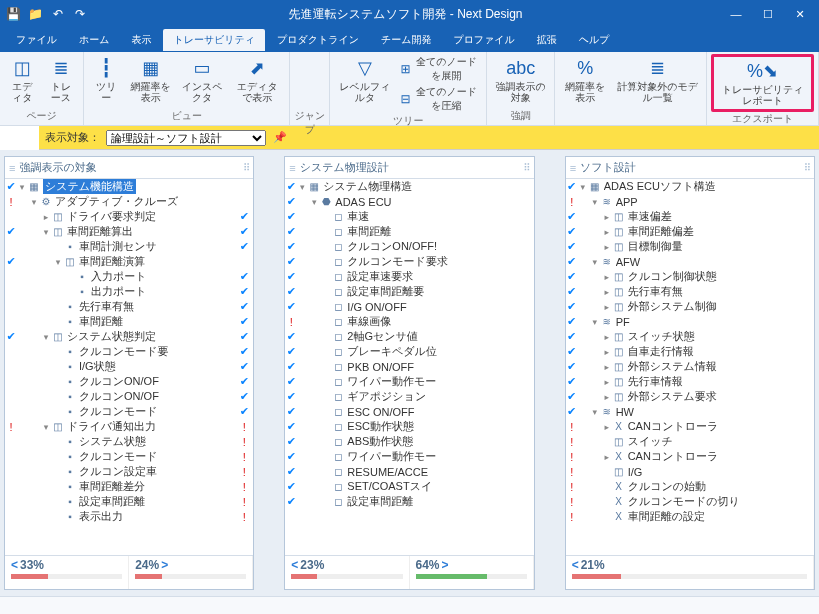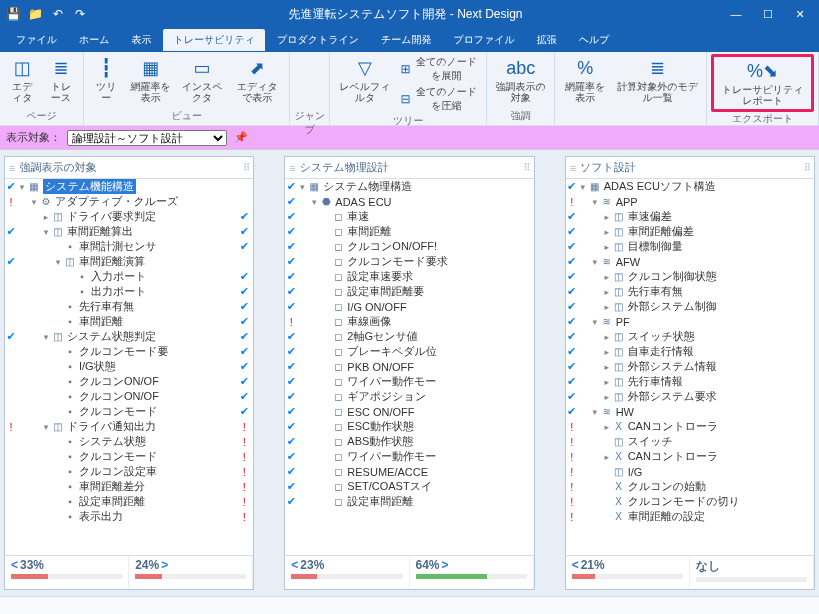"表示対象：" .filterbar { background: #f0abfc -> #fde047; margin-left: none -> 39px }
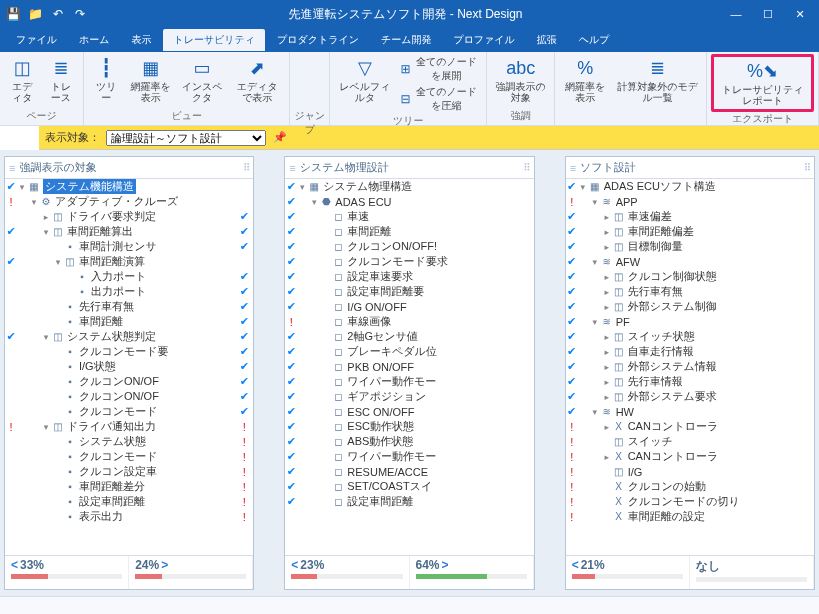"なし" div.cov { html: <div> <div> <span>なし</span> </div> <div> <div></div> </div> </div> -> none }
